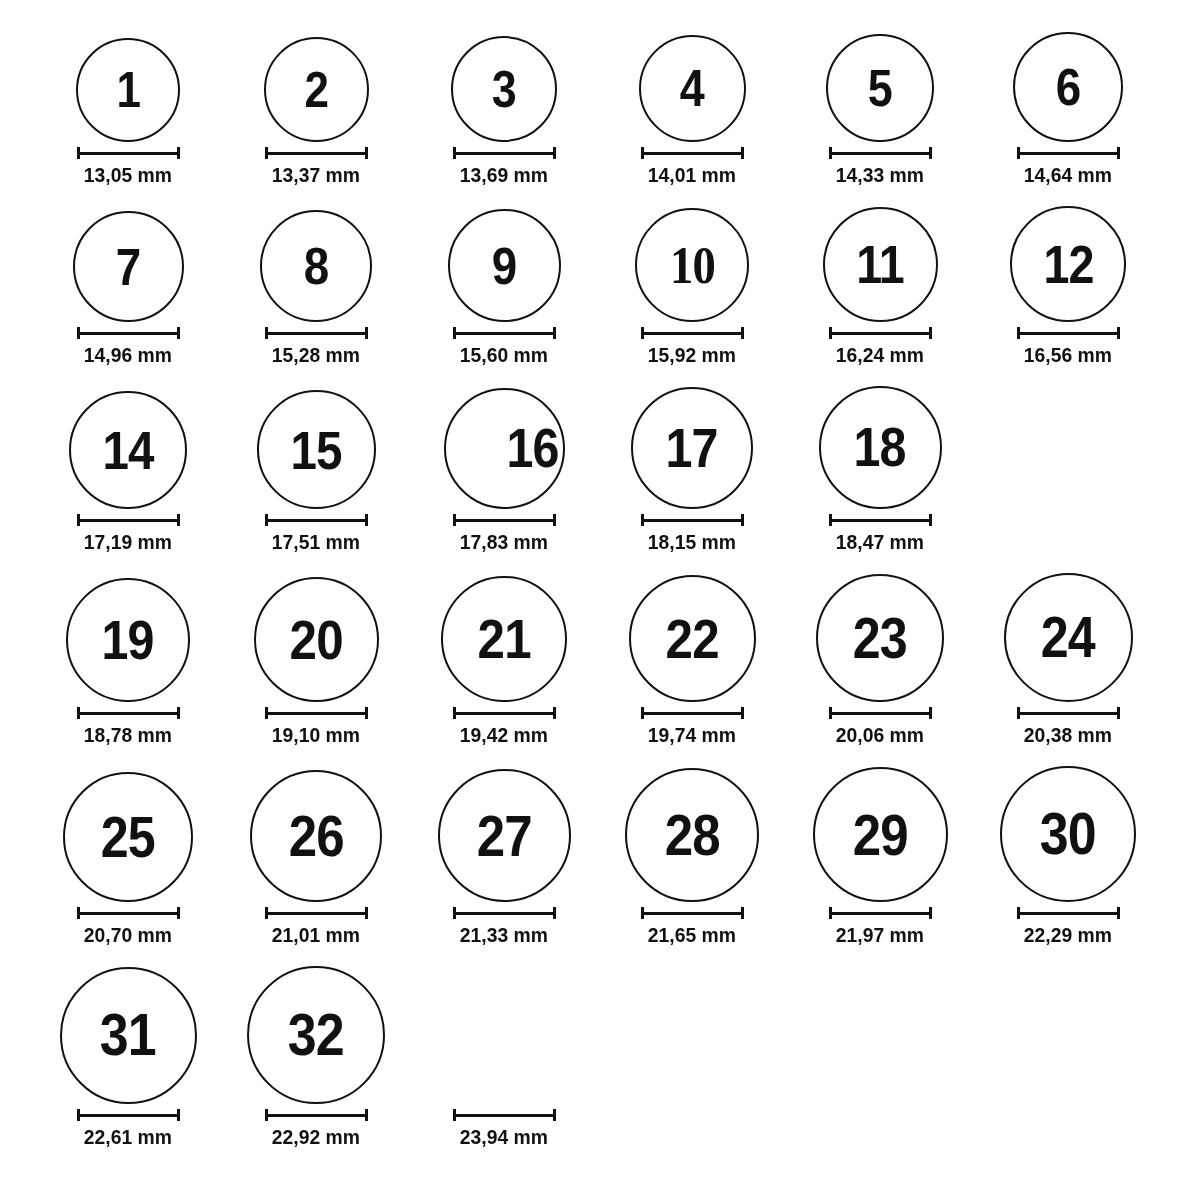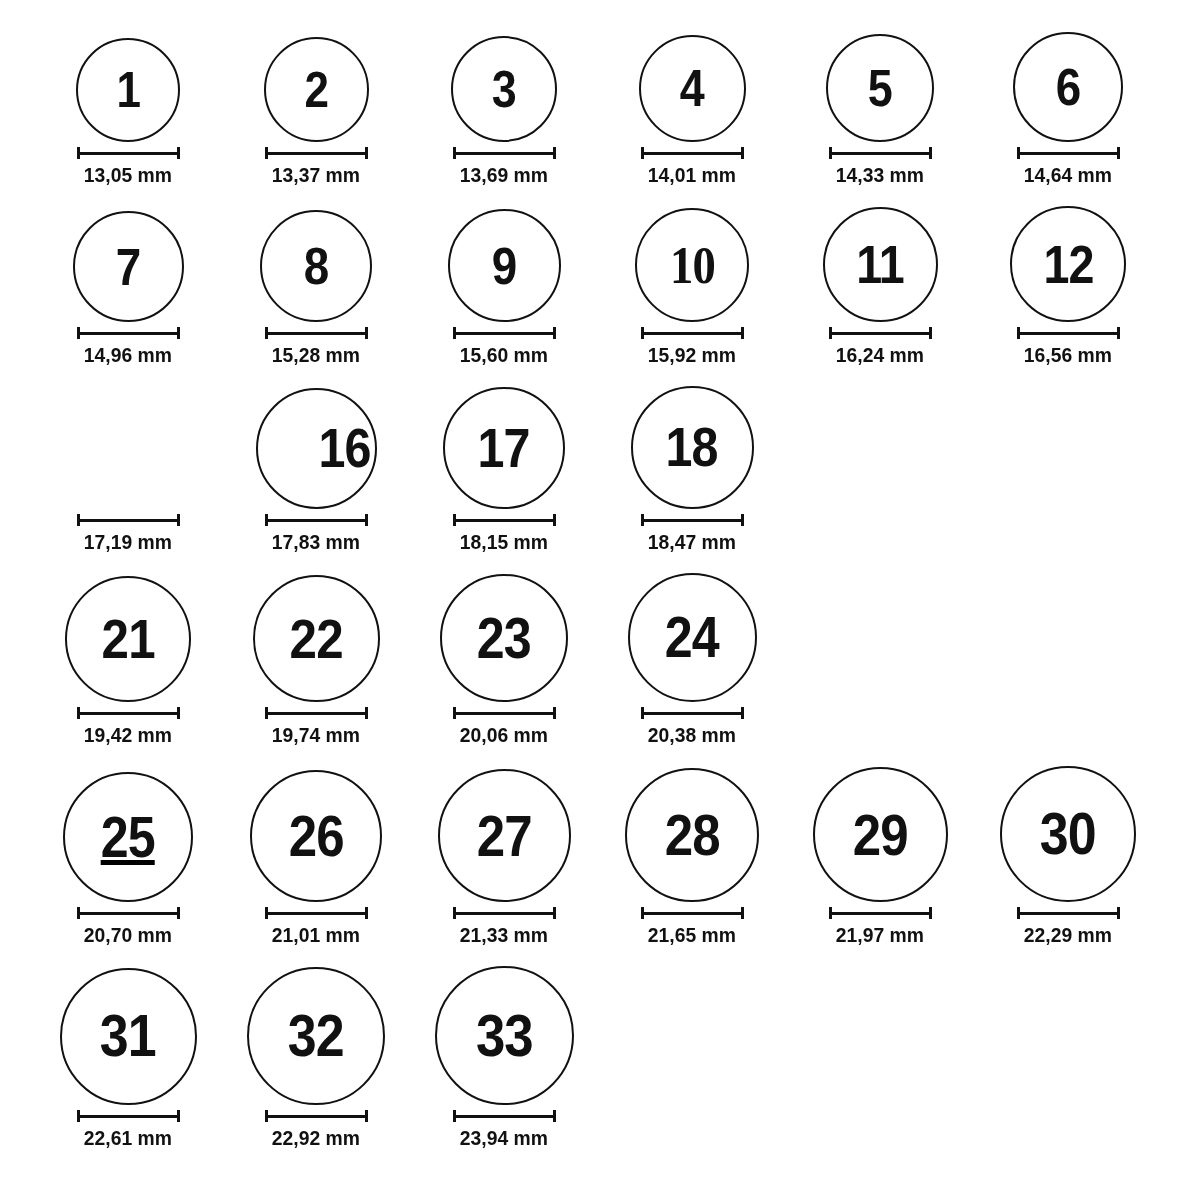"14" div.circle { html: none -> <div> <span>14</span> </div> }
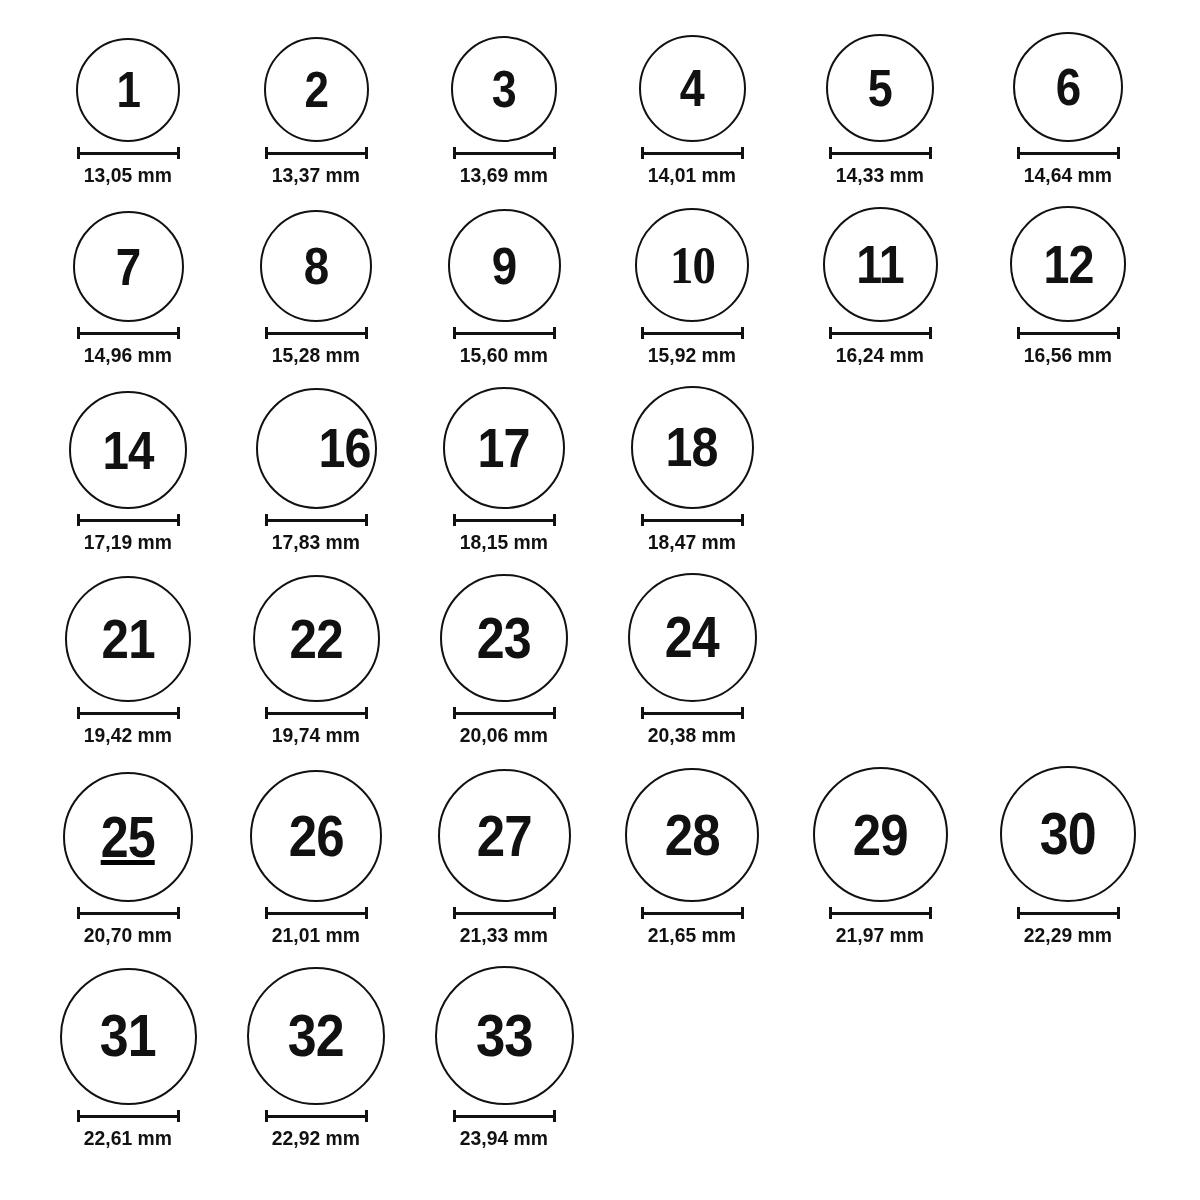"15" div.cell { html: none -> <div> <div> <span>15</span> </div> <div> <span></span> <span></span> <span></span> </div> <div>17,51 mm</div> </div> }
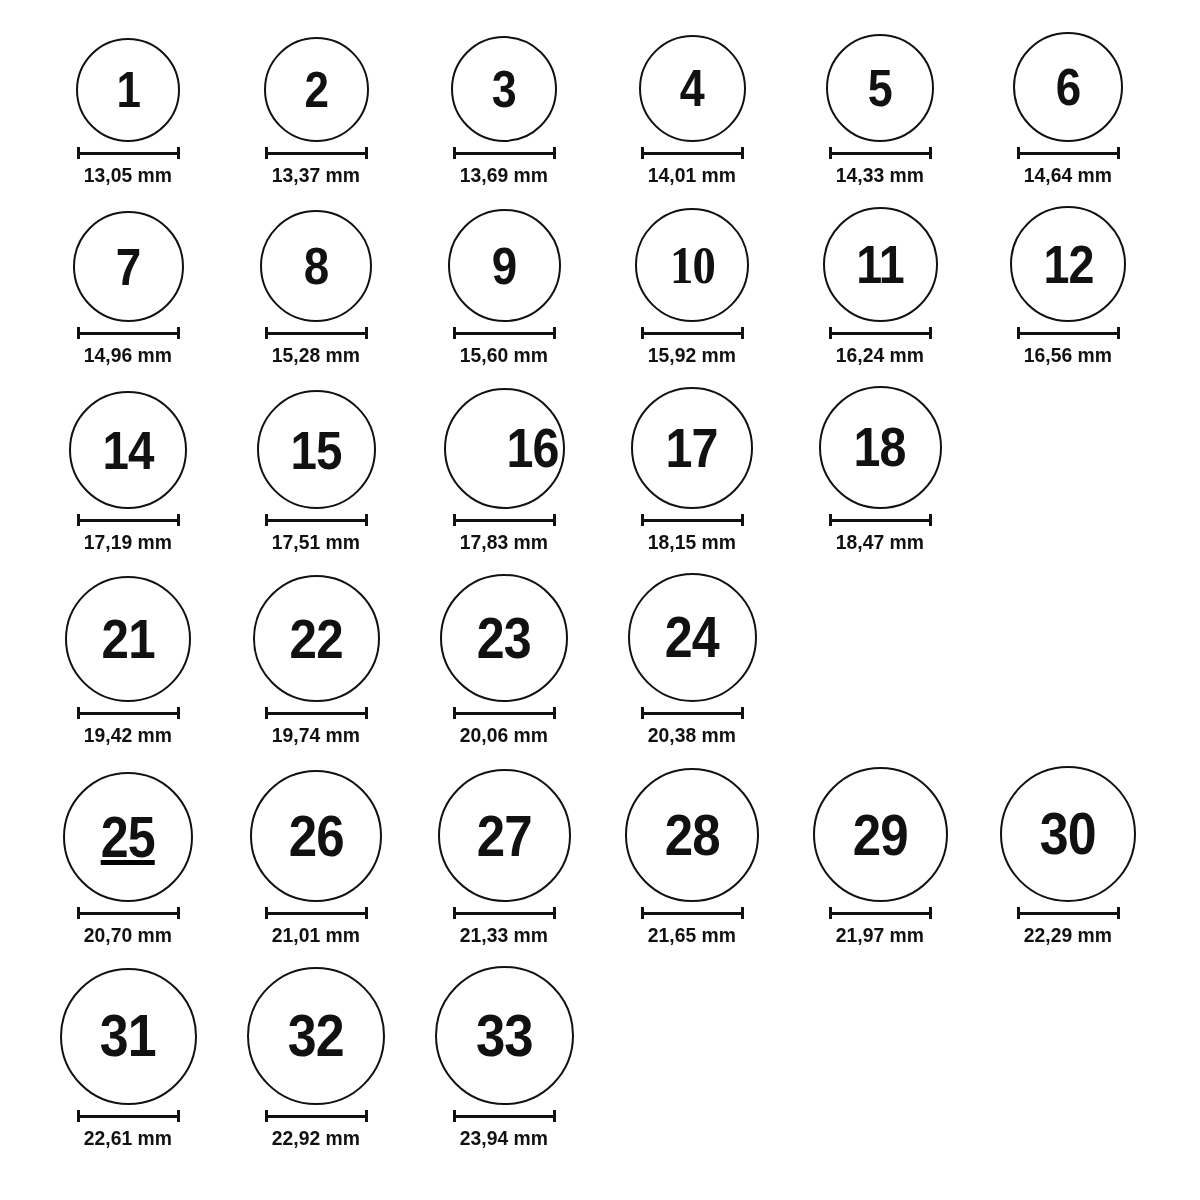"19" div.cell { html: none -> <div> <div> <span>19</span> </div> <div> <span></span> <span></span> <span></span> </div> <div>18,78 mm</div> </div> }
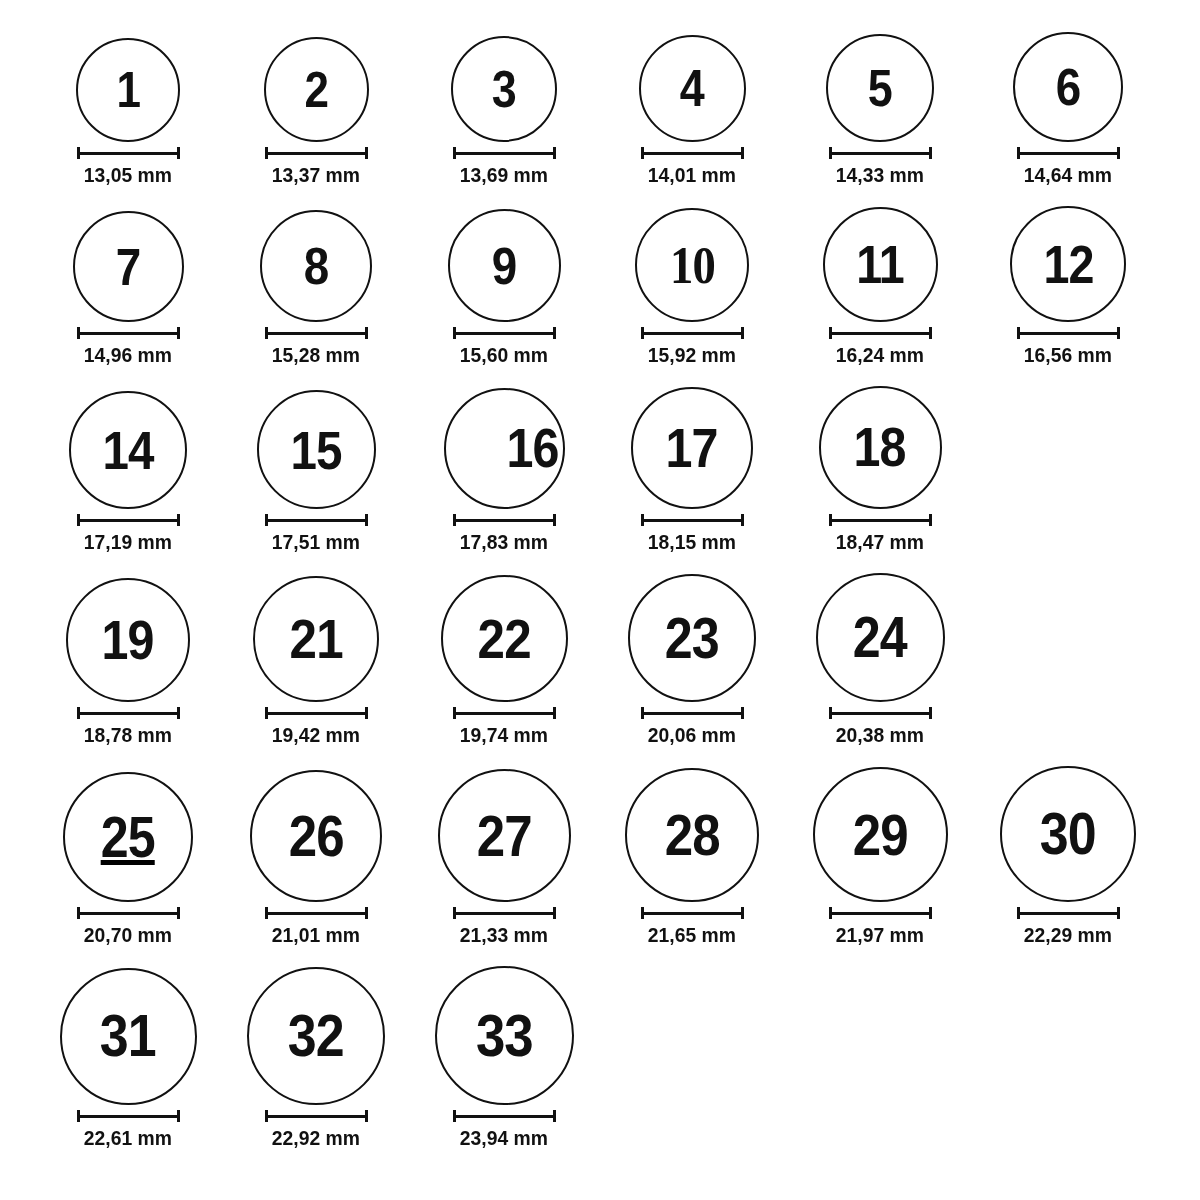"20" div.cell { html: none -> <div> <div> <span>20</span> </div> <div> <span></span> <span></span> <span></span> </div> <div>19,10 mm</div> </div> }
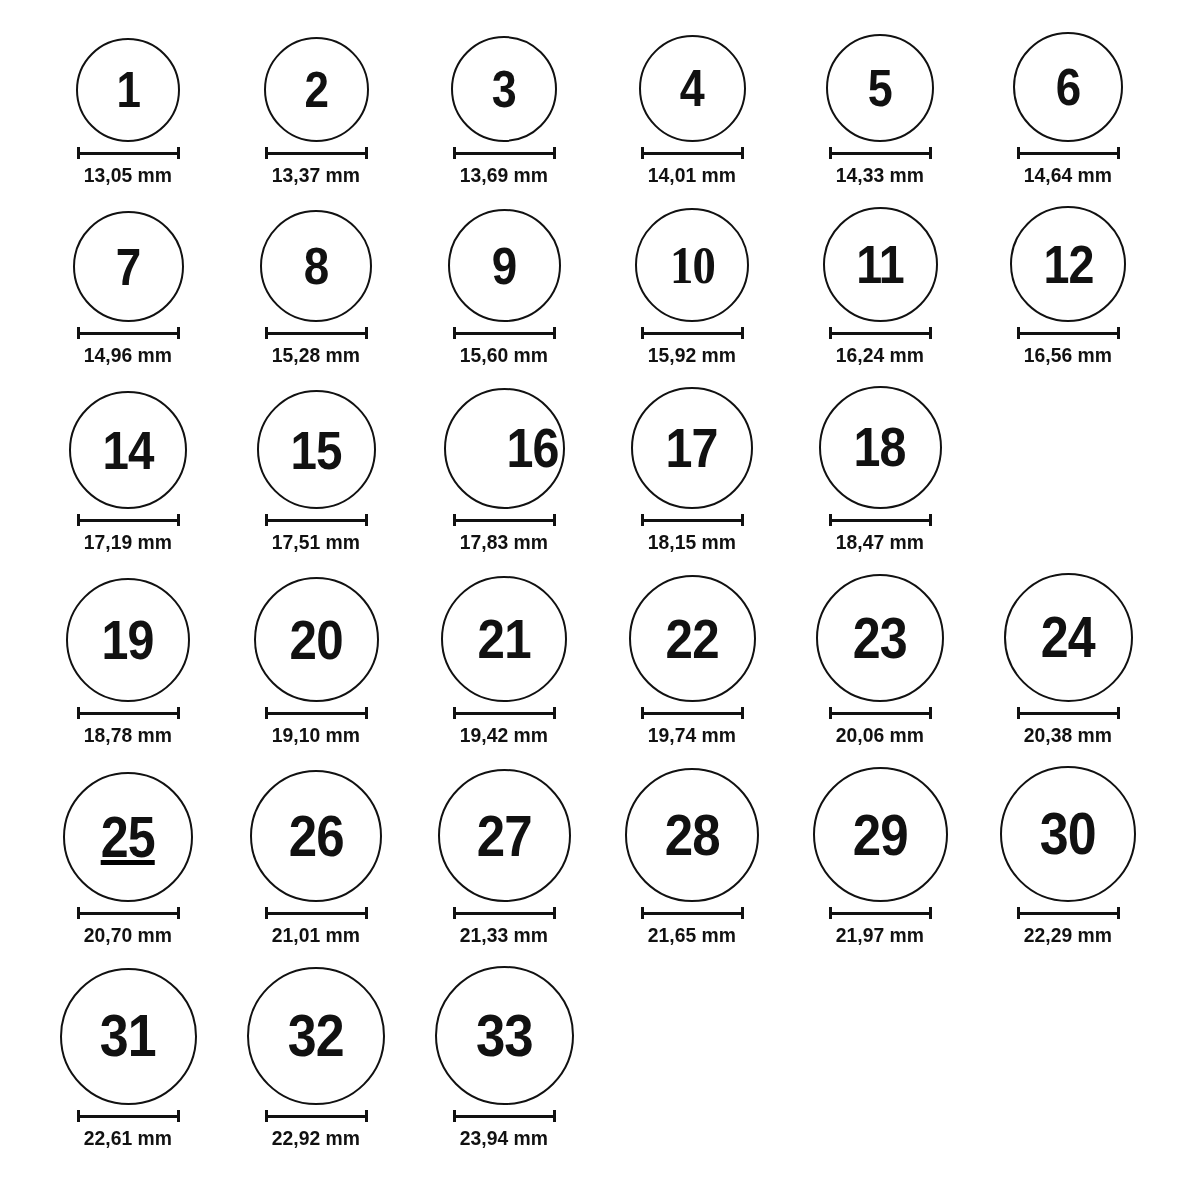"25" div.circle { text-decoration: underline -> none }
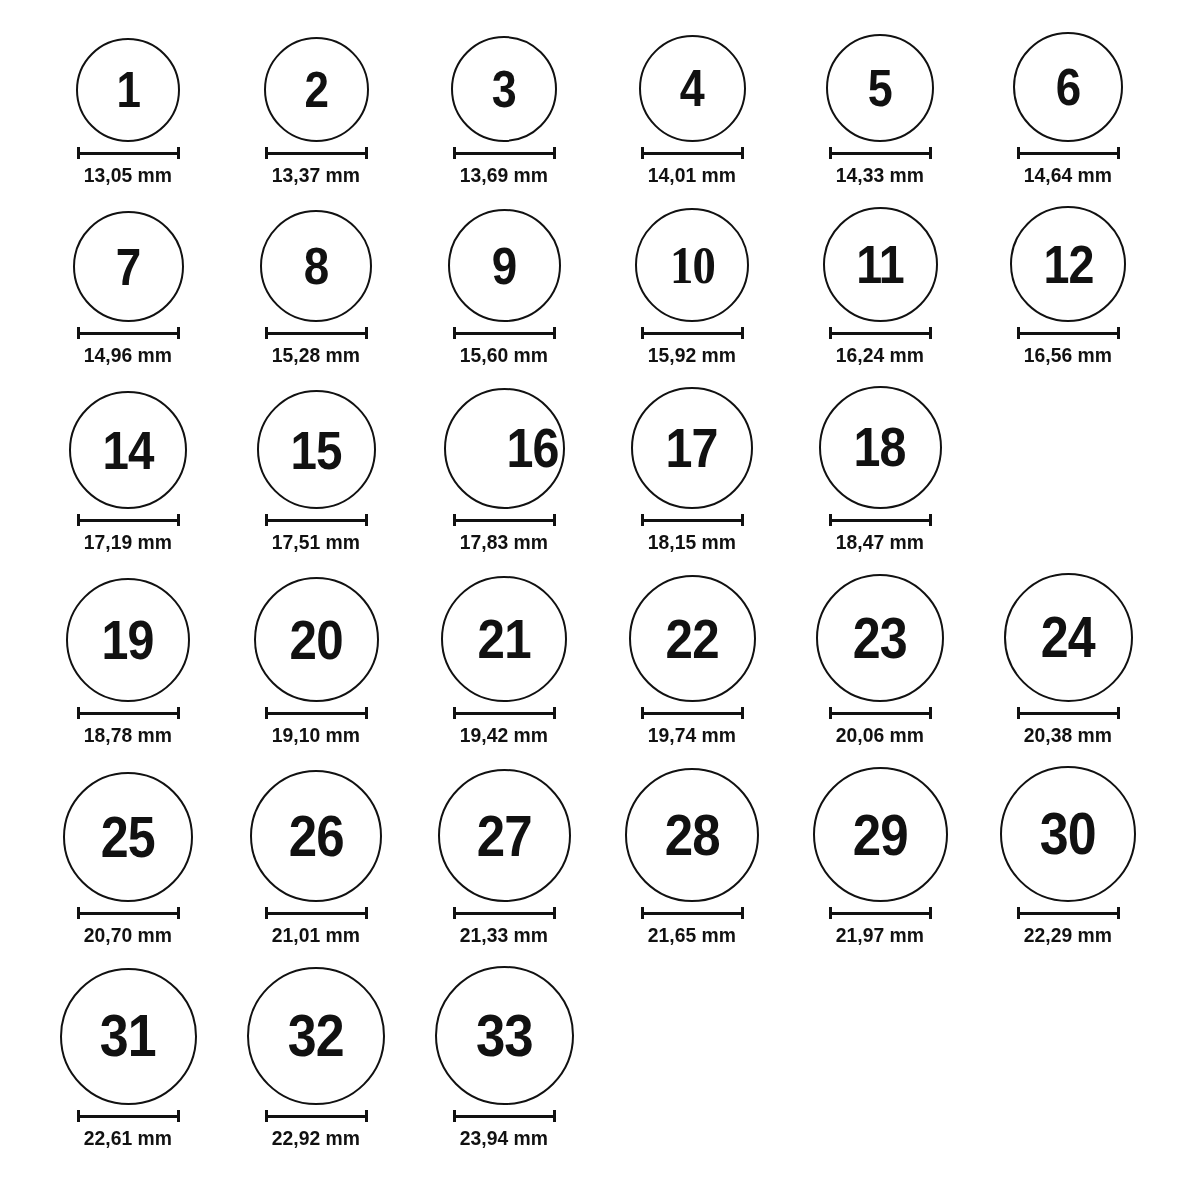"33" div.circle { html: <div> <span>33</span> </div> -> none }
